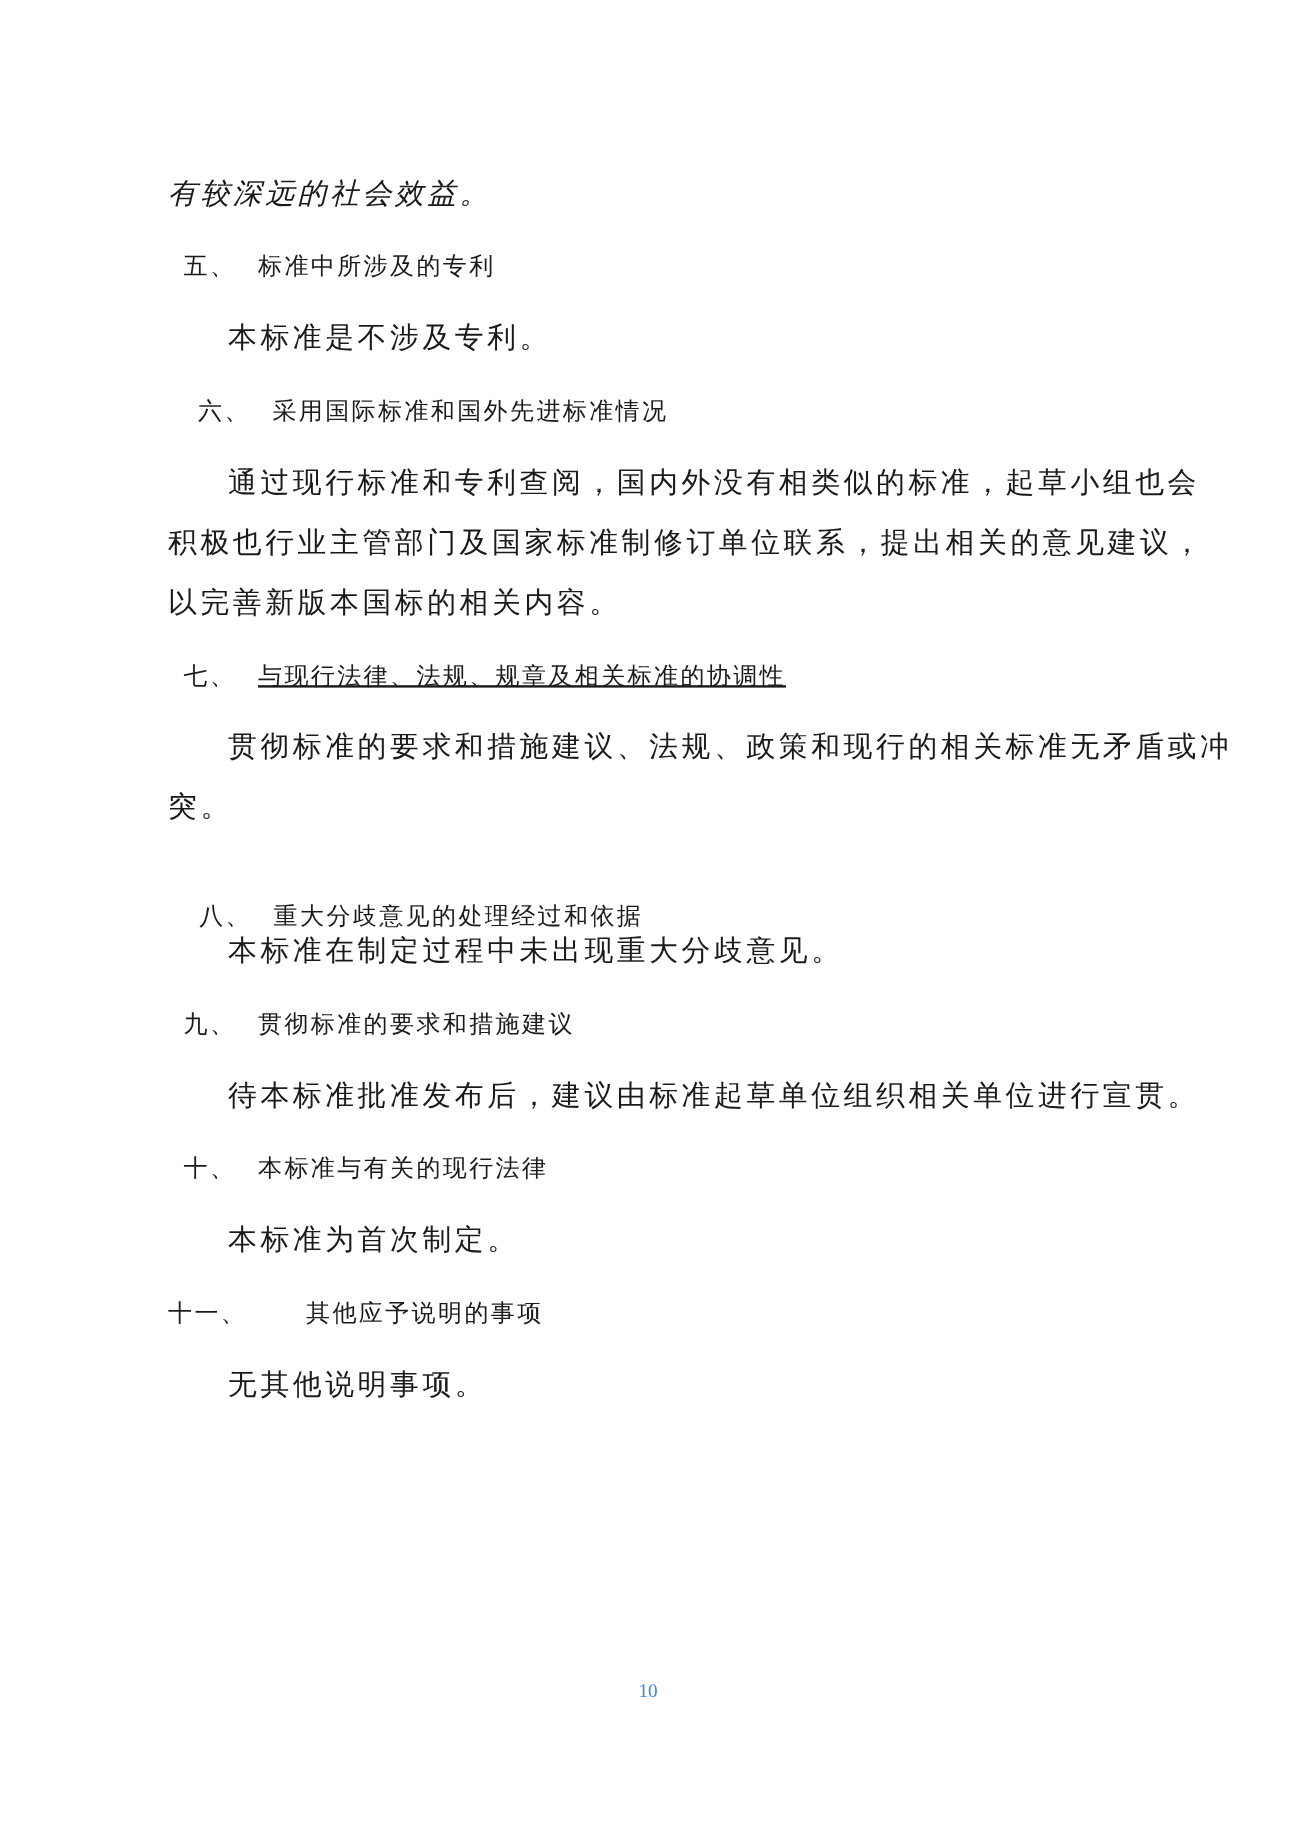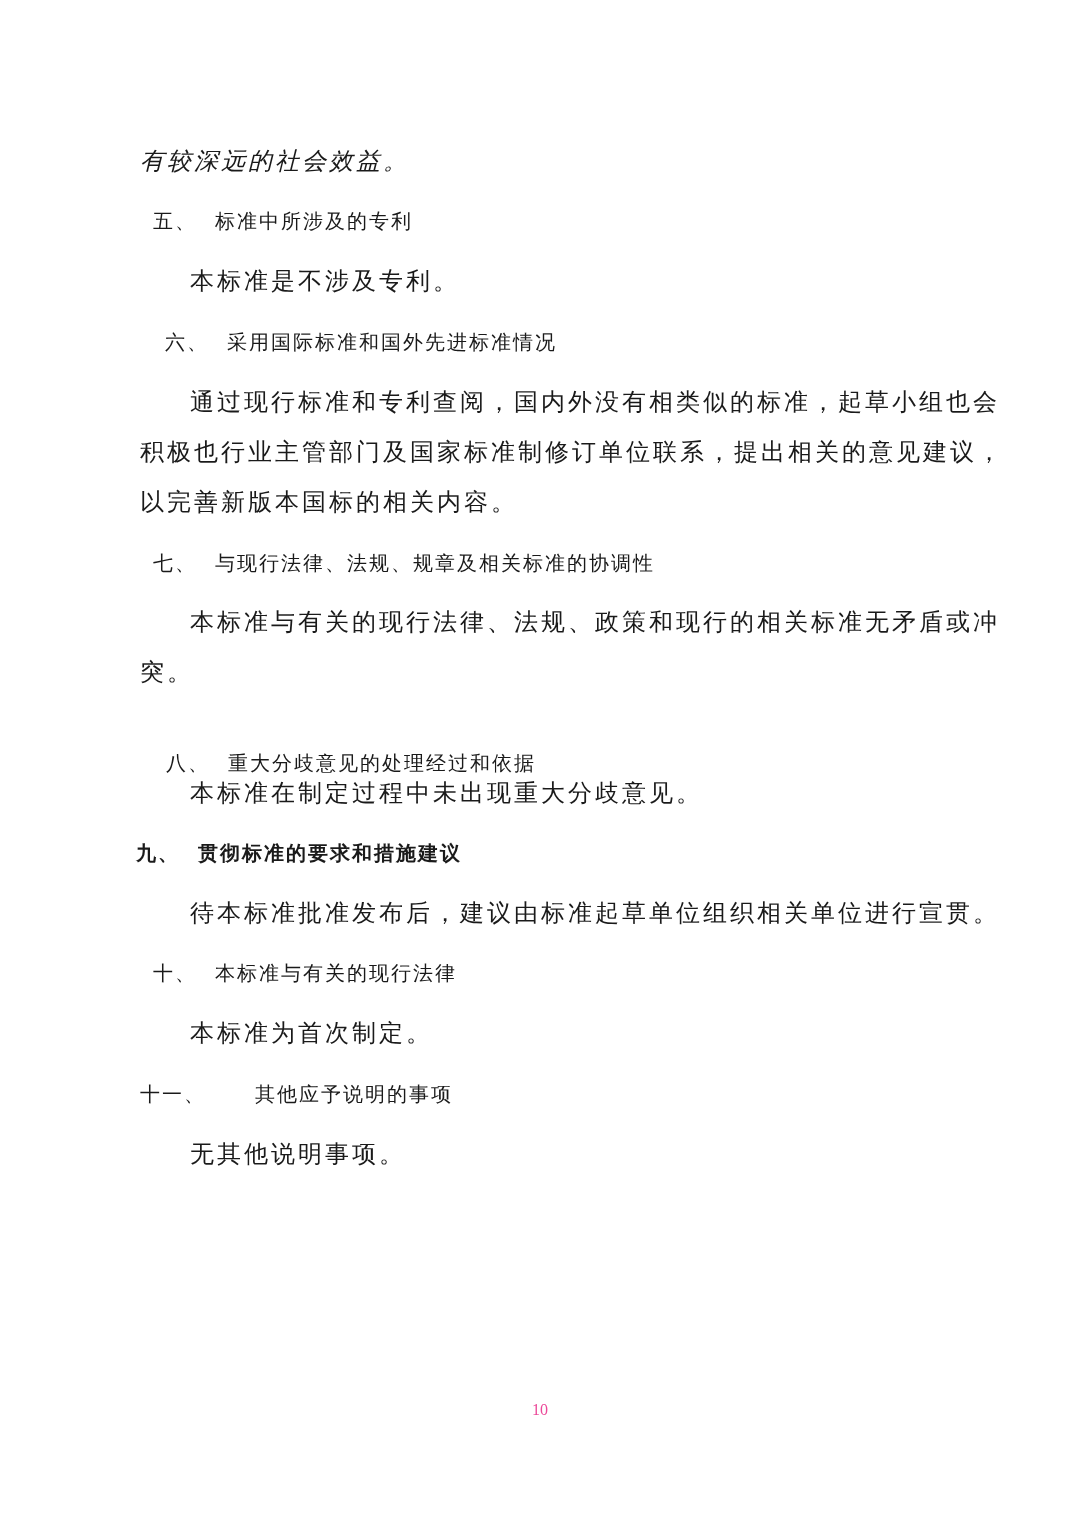"七、 与现行法律、法规、规章及相关标准的协调性" div.line { text-decoration: none -> underline }
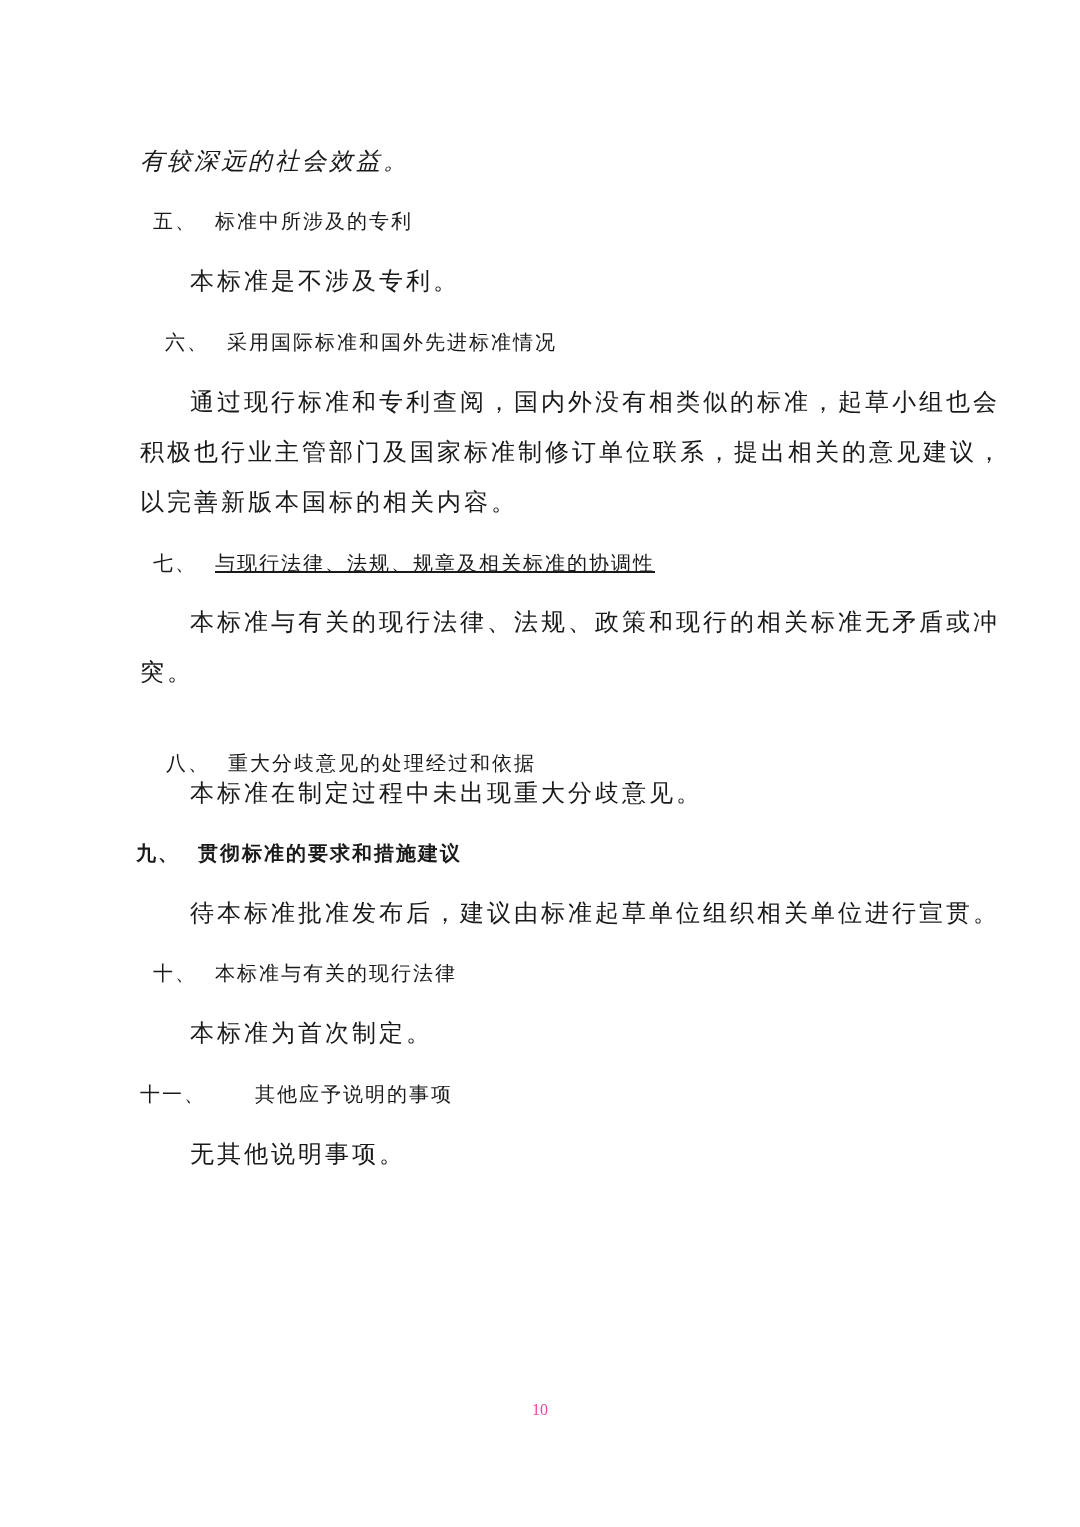"本标准与有关的现行法律、法规、政策和现行的相关标准无矛盾或冲" div.line { text: 本标准与有关的现行法律 -> 贯彻标准的要求和措施建议 }
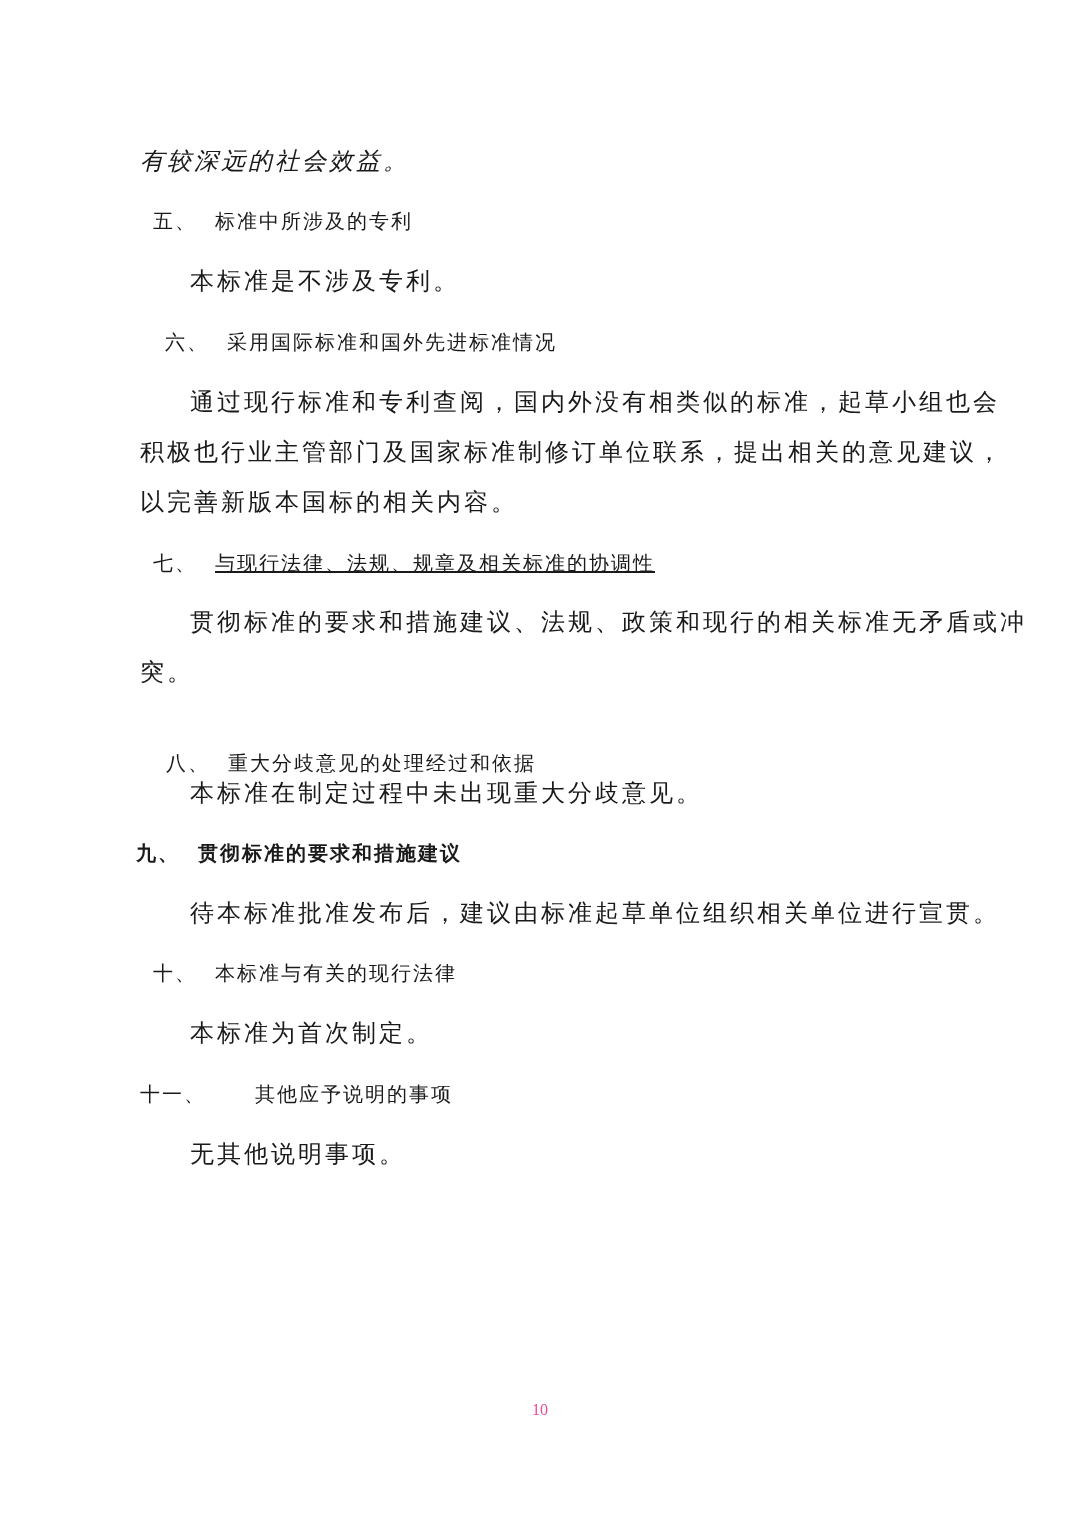"九、 贯彻标准的要求和措施建议" div.line { font-weight: bold -> none; left: 136px -> 153px }
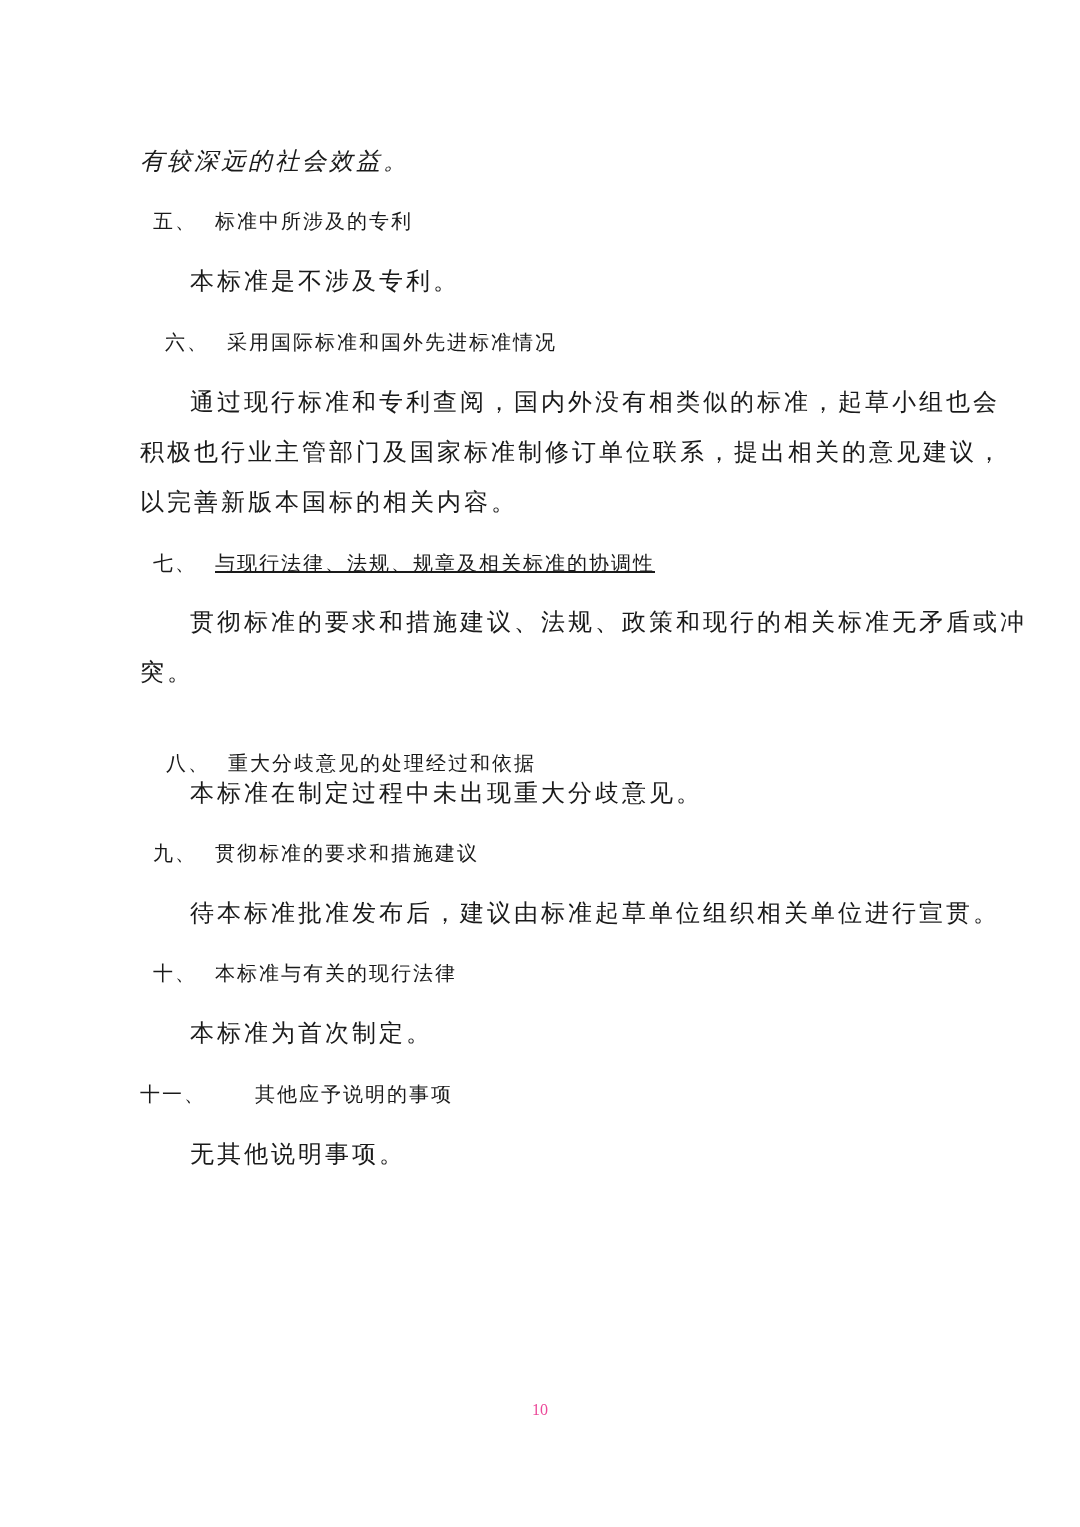"10" .page-number { color: #ec4899 -> #3b82f6 }
